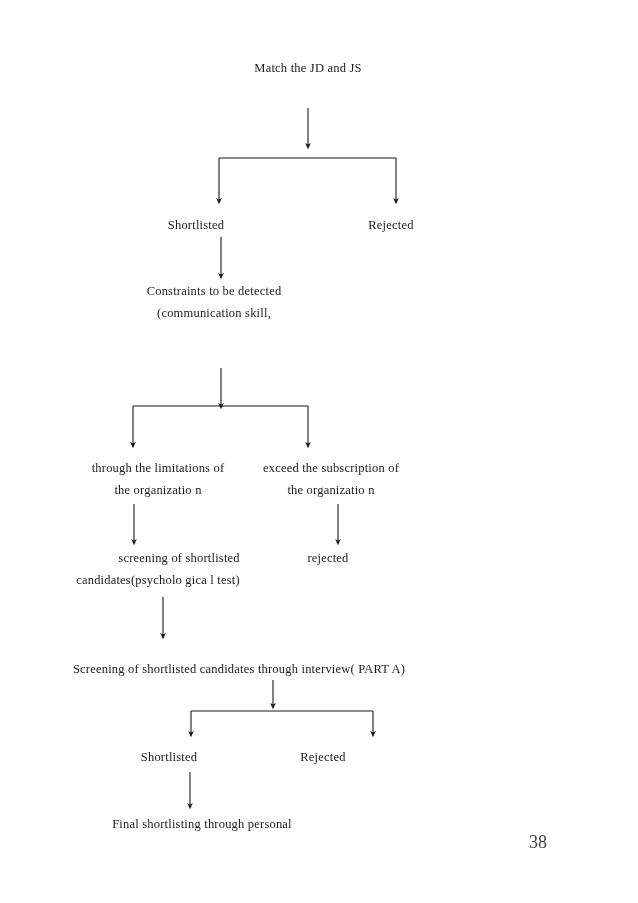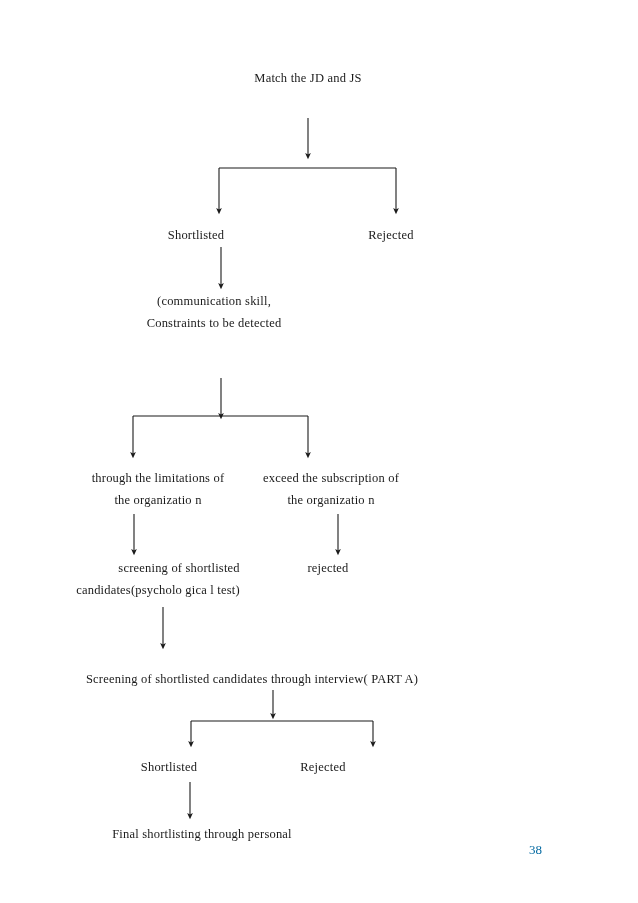"Match the JD and JS" #page { margin-top: 10px -> none }
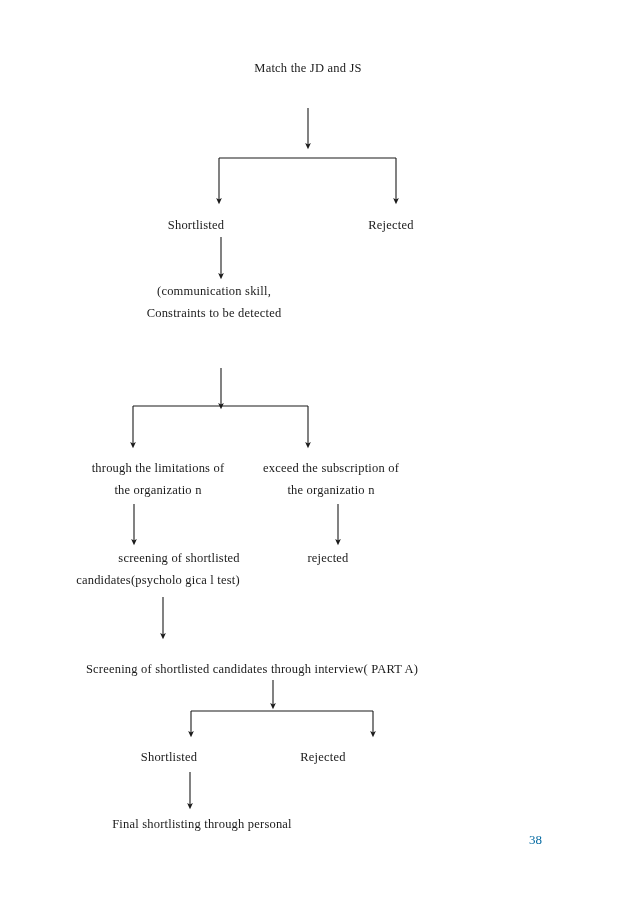"(communication skill," span.line { order: before "Constraints to be detected" -> after "Constraints to be detected" }
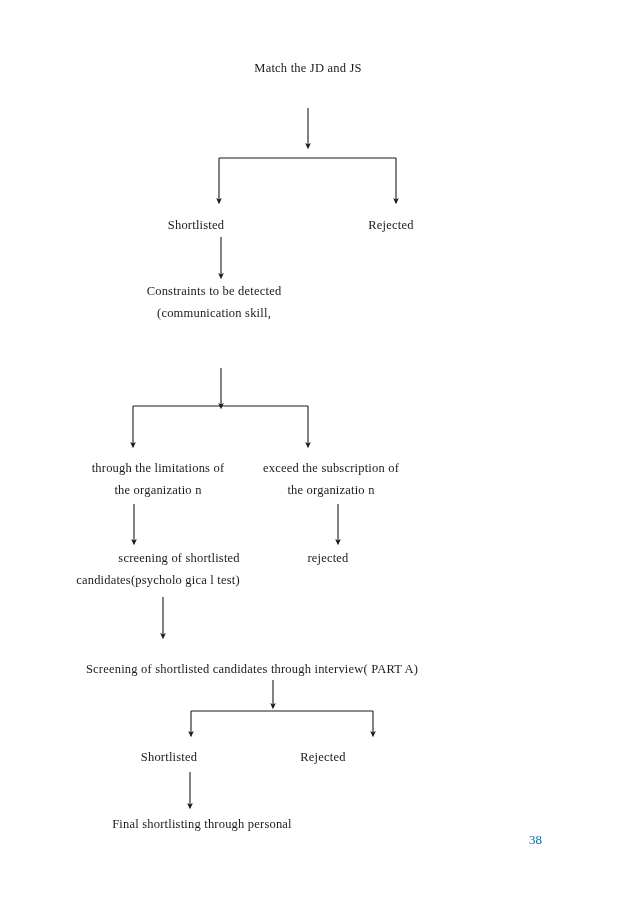"Screening of shortlisted candidates" div.node { left: 252px -> 239px }
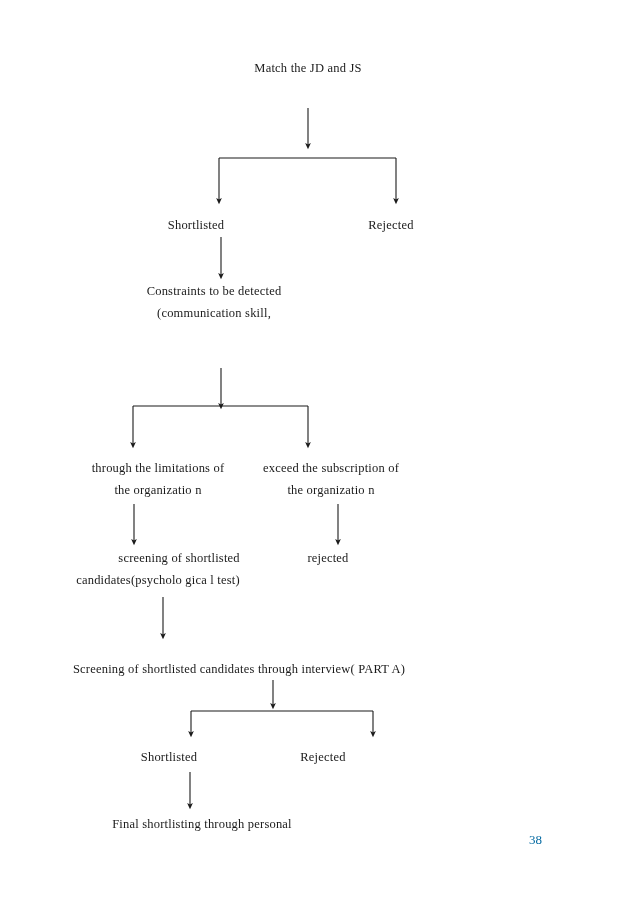"38" .page-number { color: #0369a1 -> #404040; font-size: 13px -> 18px }
